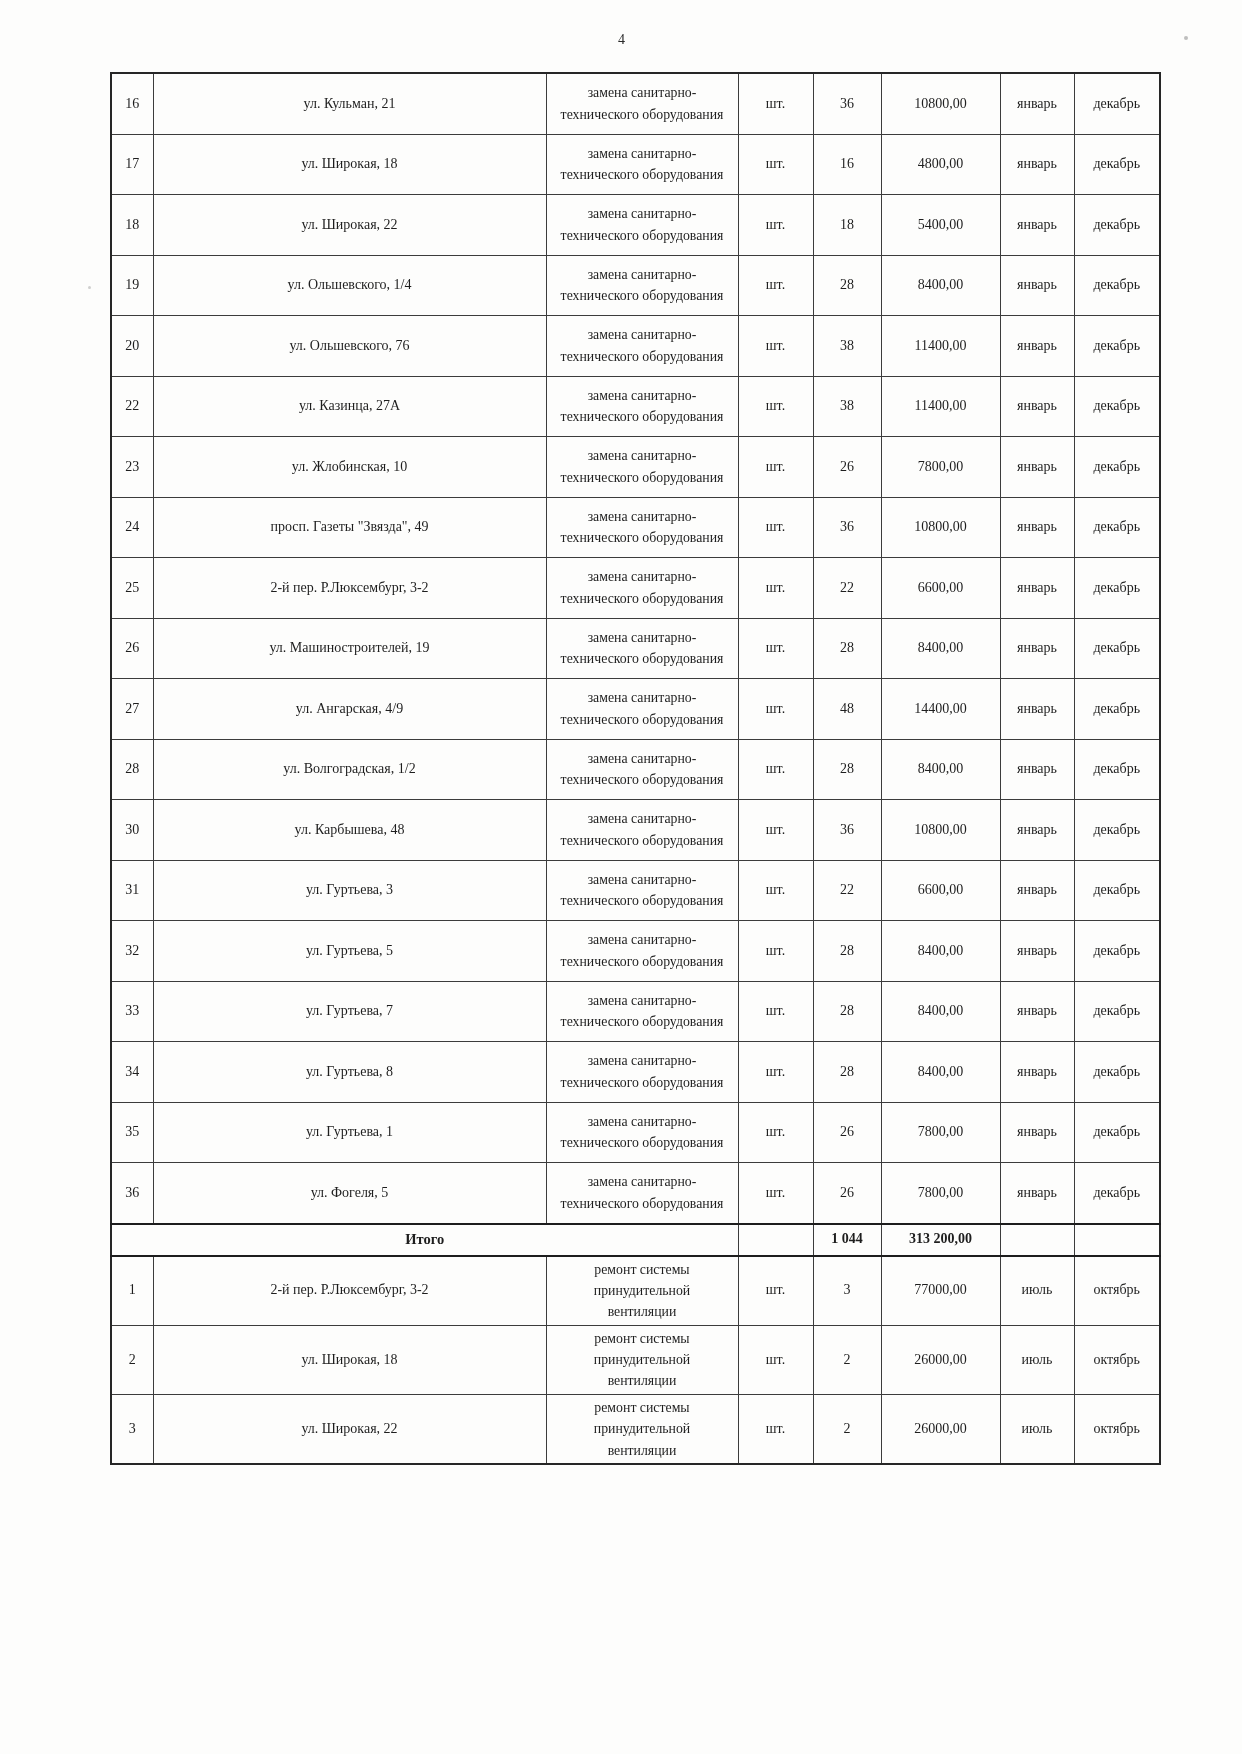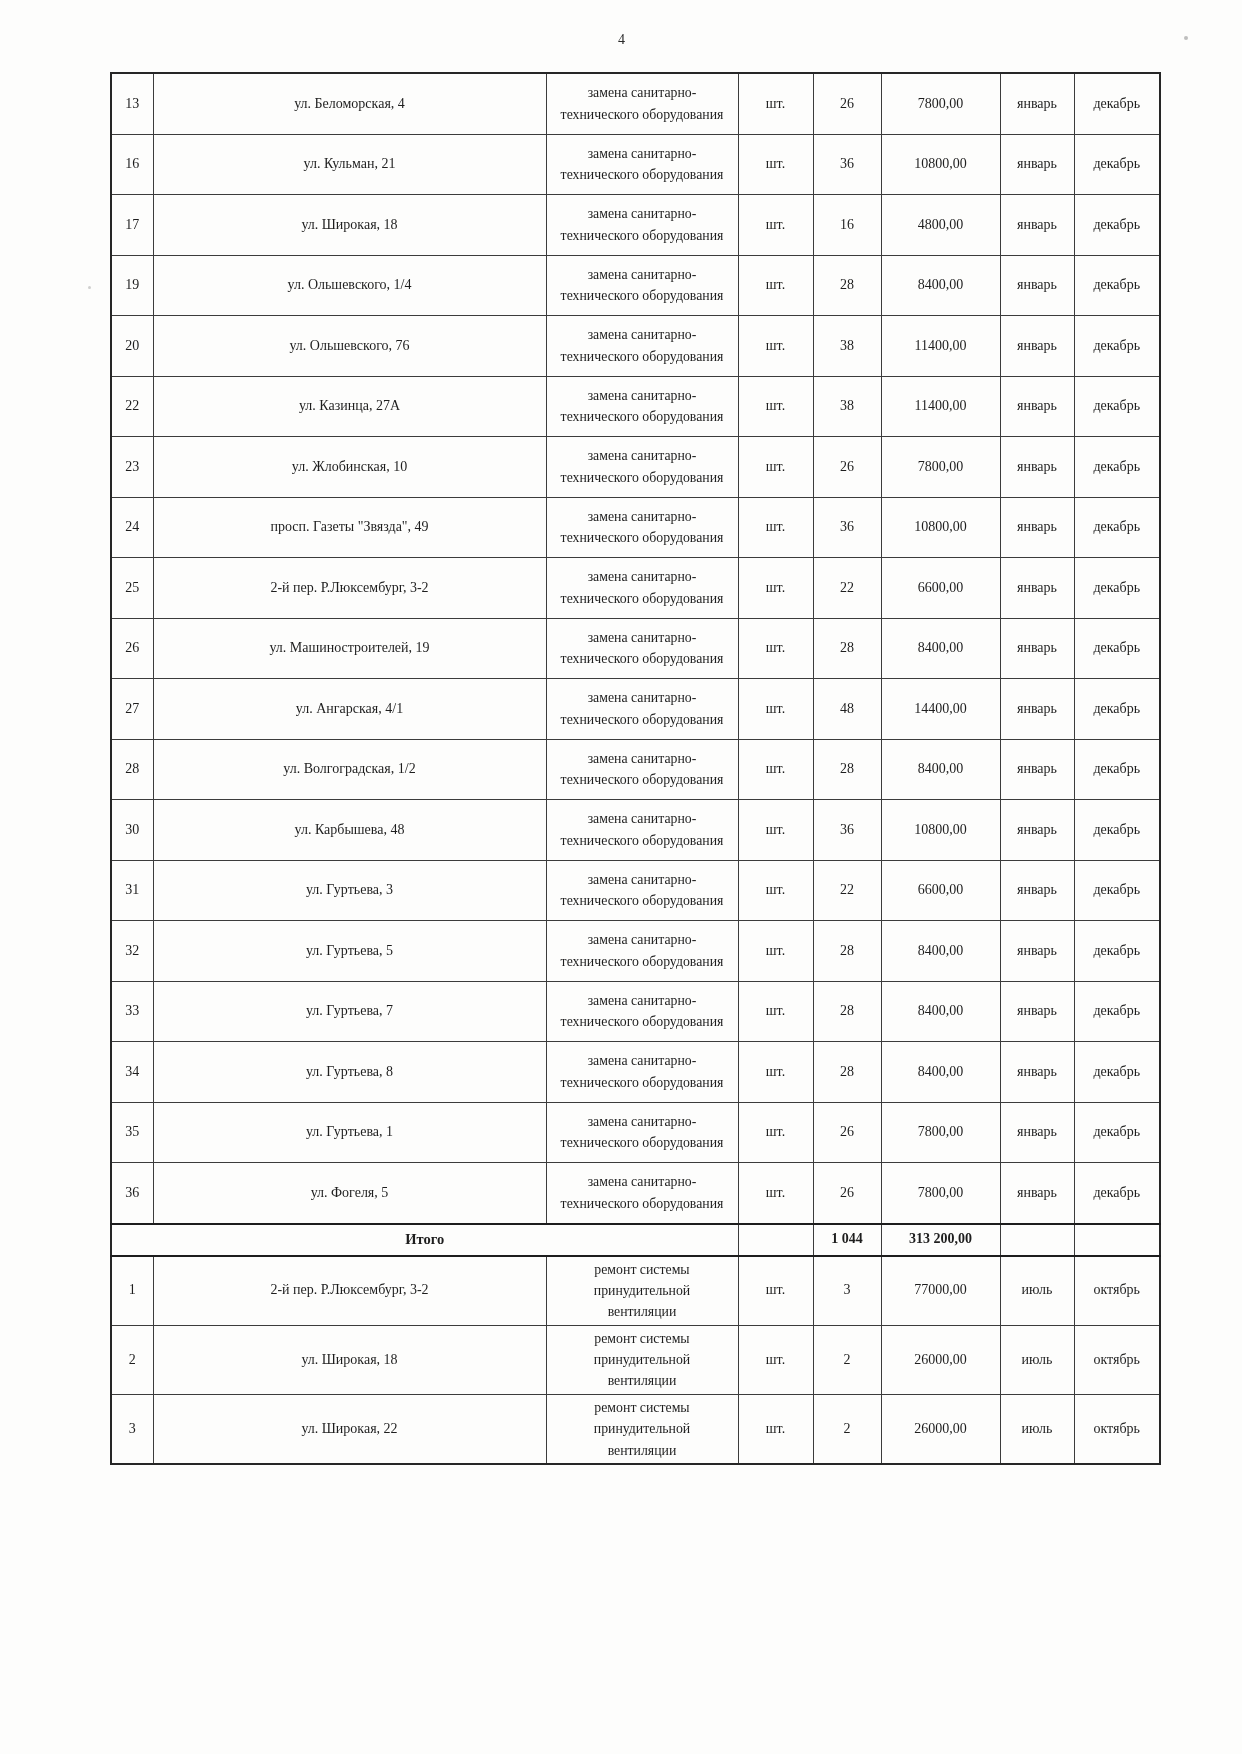"13" tr.data-row { html: <tr> <td>13</td> <td>ул. Беломорская, 4</td> <td> <div>замена санитарно-</div> <div>технического оборудования</div> </td> <td>шт.</td> <td>26</td> <td>7800,00</td> <td>январь</td> <td>декабрь</td> </tr> -> none }
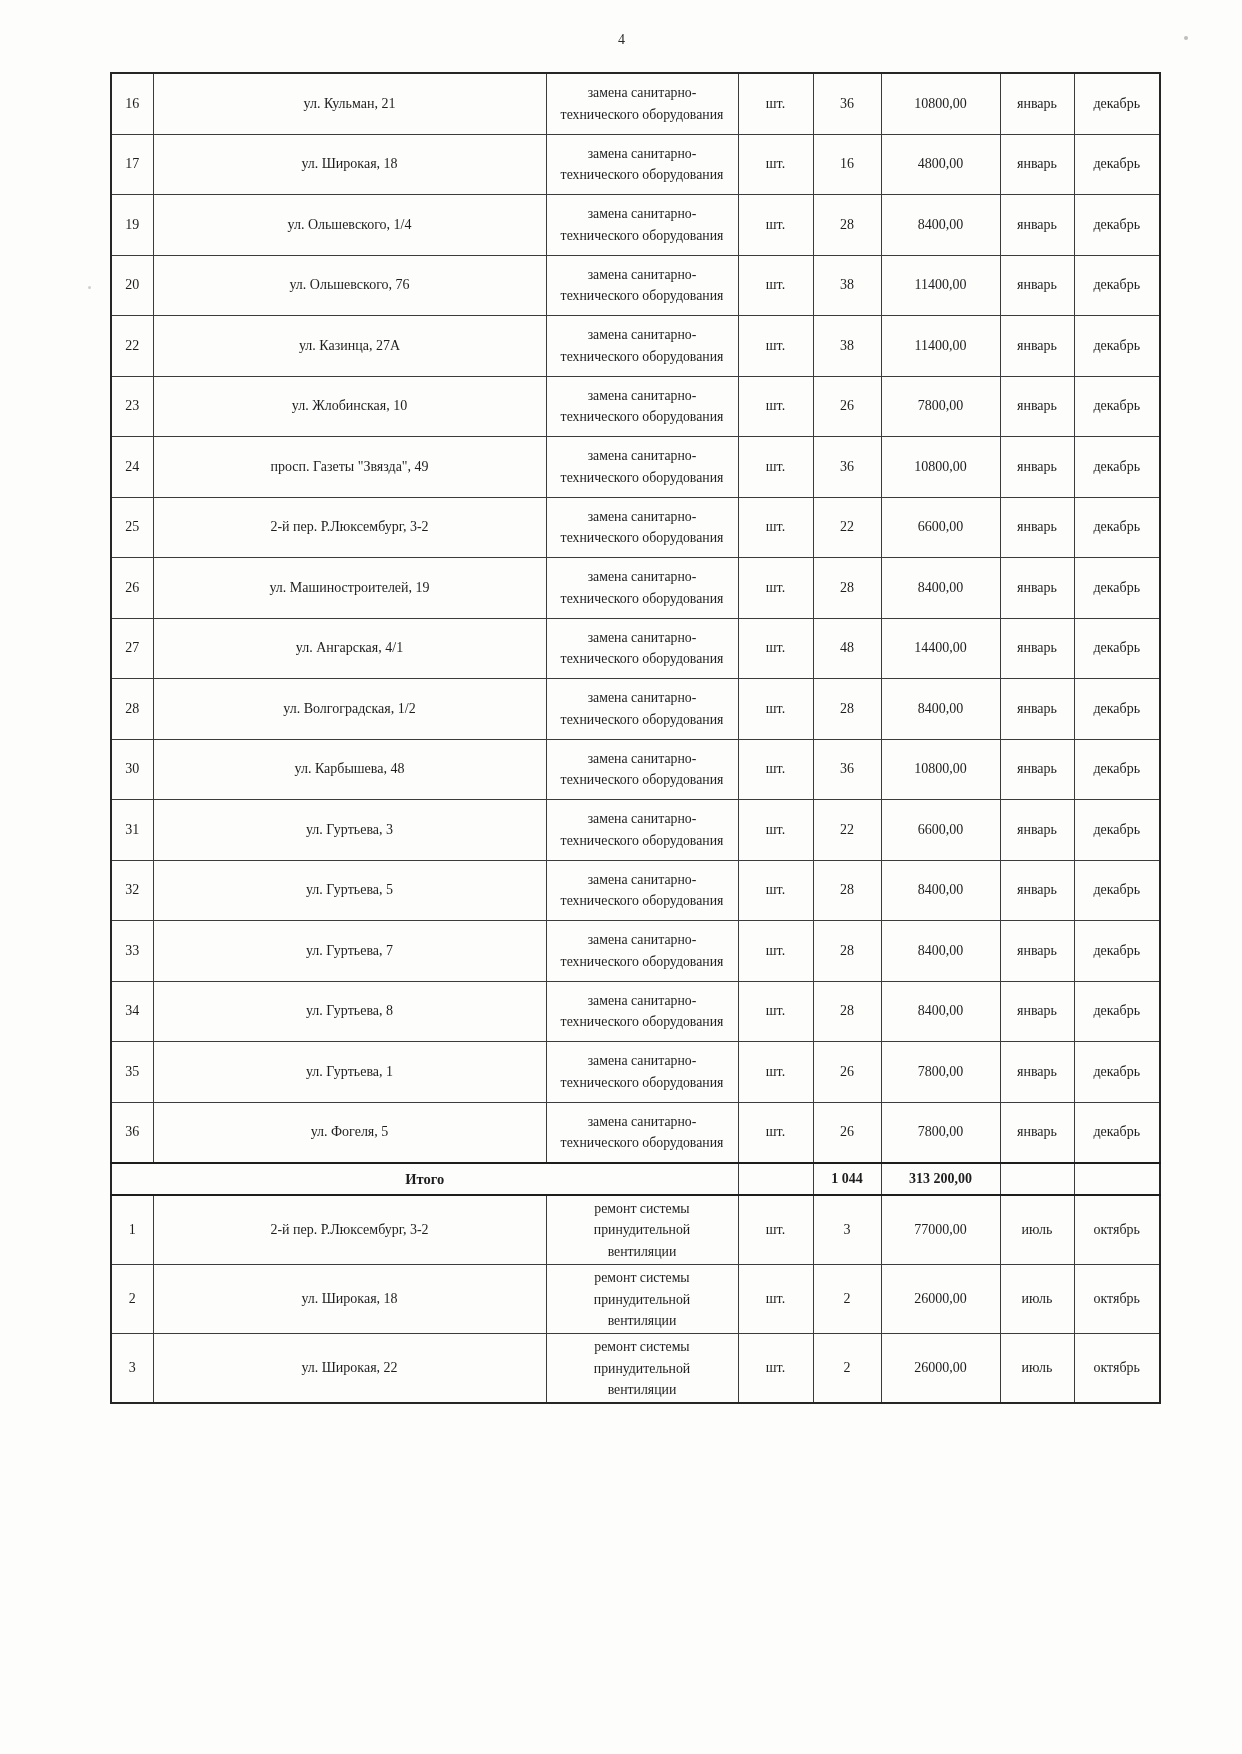"18" tr.data-row { html: none -> <tr> <td>18</td> <td>ул. Широкая, 22</td> <td> <div>замена санитарно-</div> <div>технического оборудования</div> </td> <td>шт.</td> <td>18</td> <td>5400,00</td> <td>январь</td> <td>декабрь</td> </tr> }
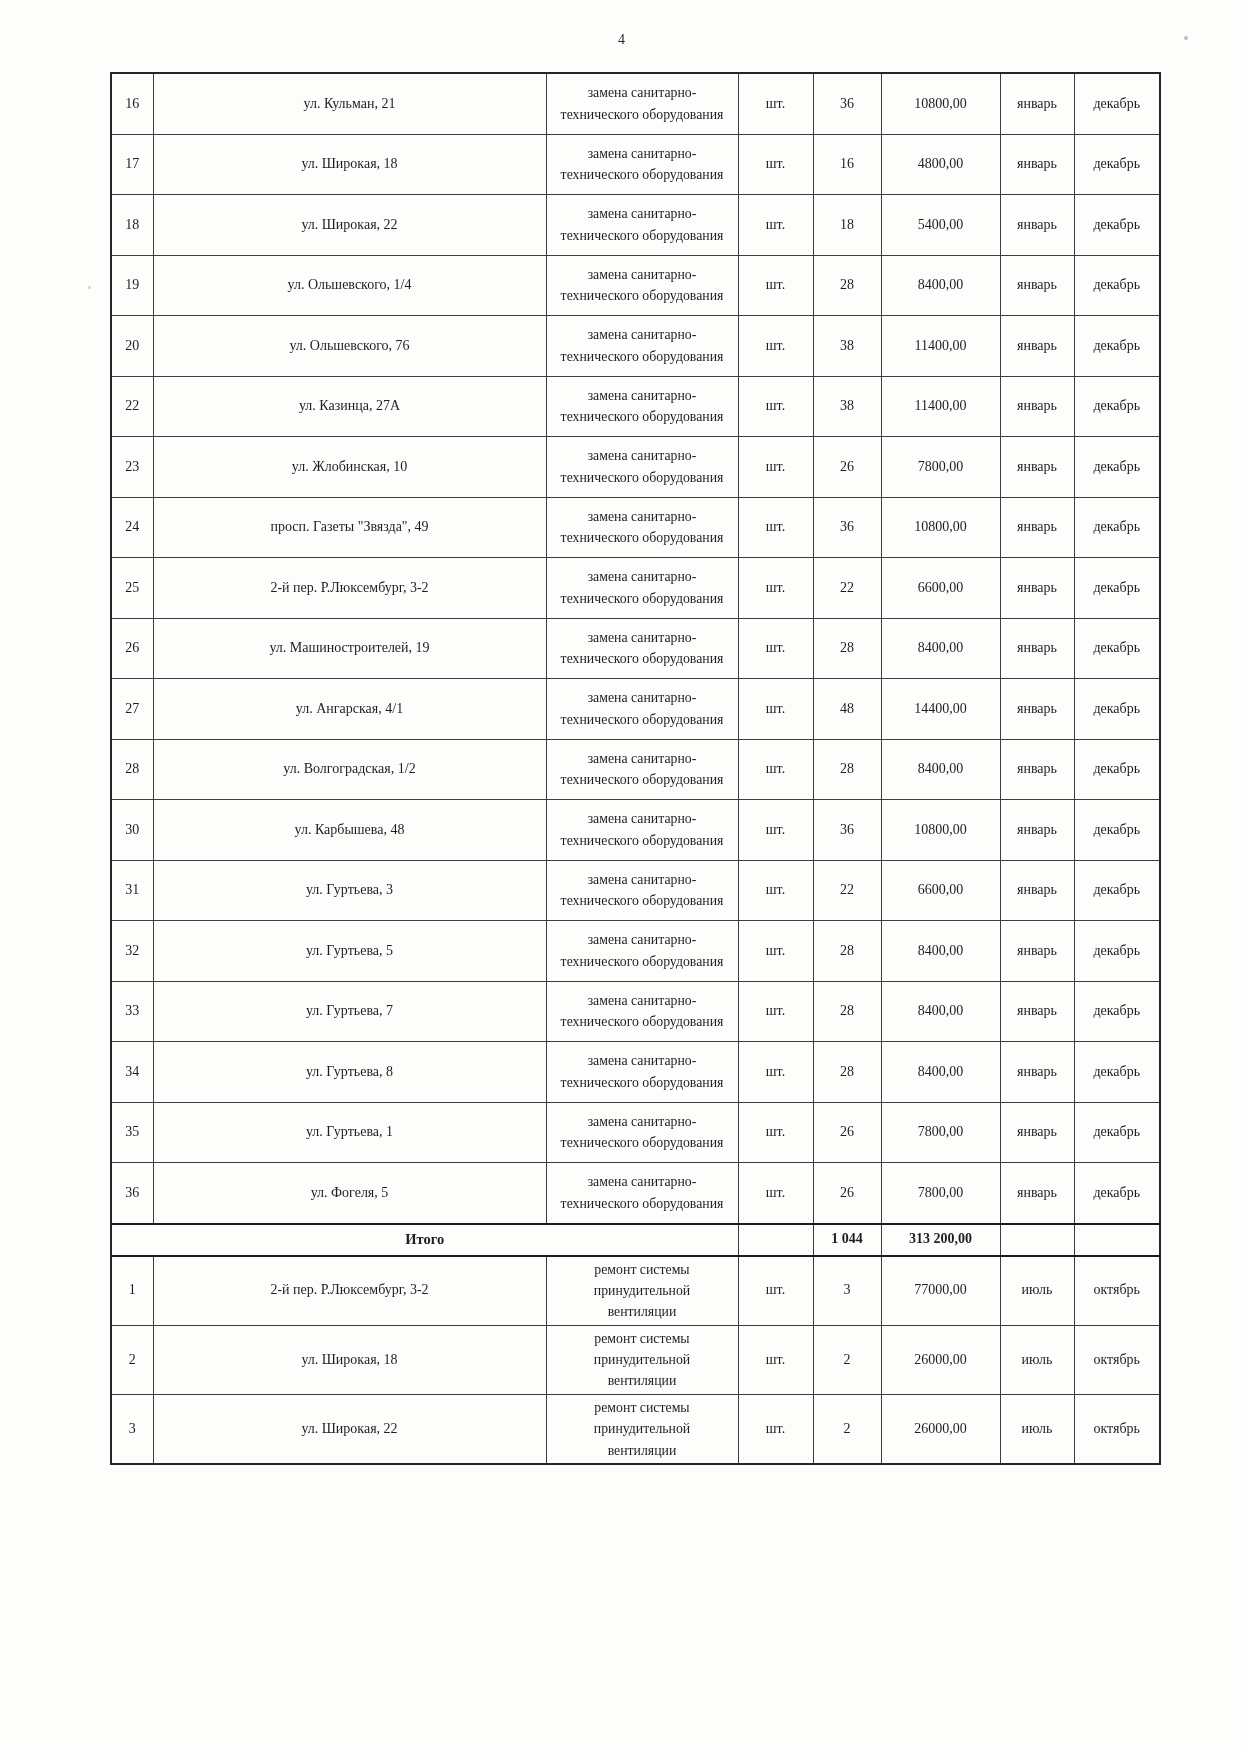"ул. Ангарская, 4/1" td.c-addr { text: 4/1 -> 4/9 }
